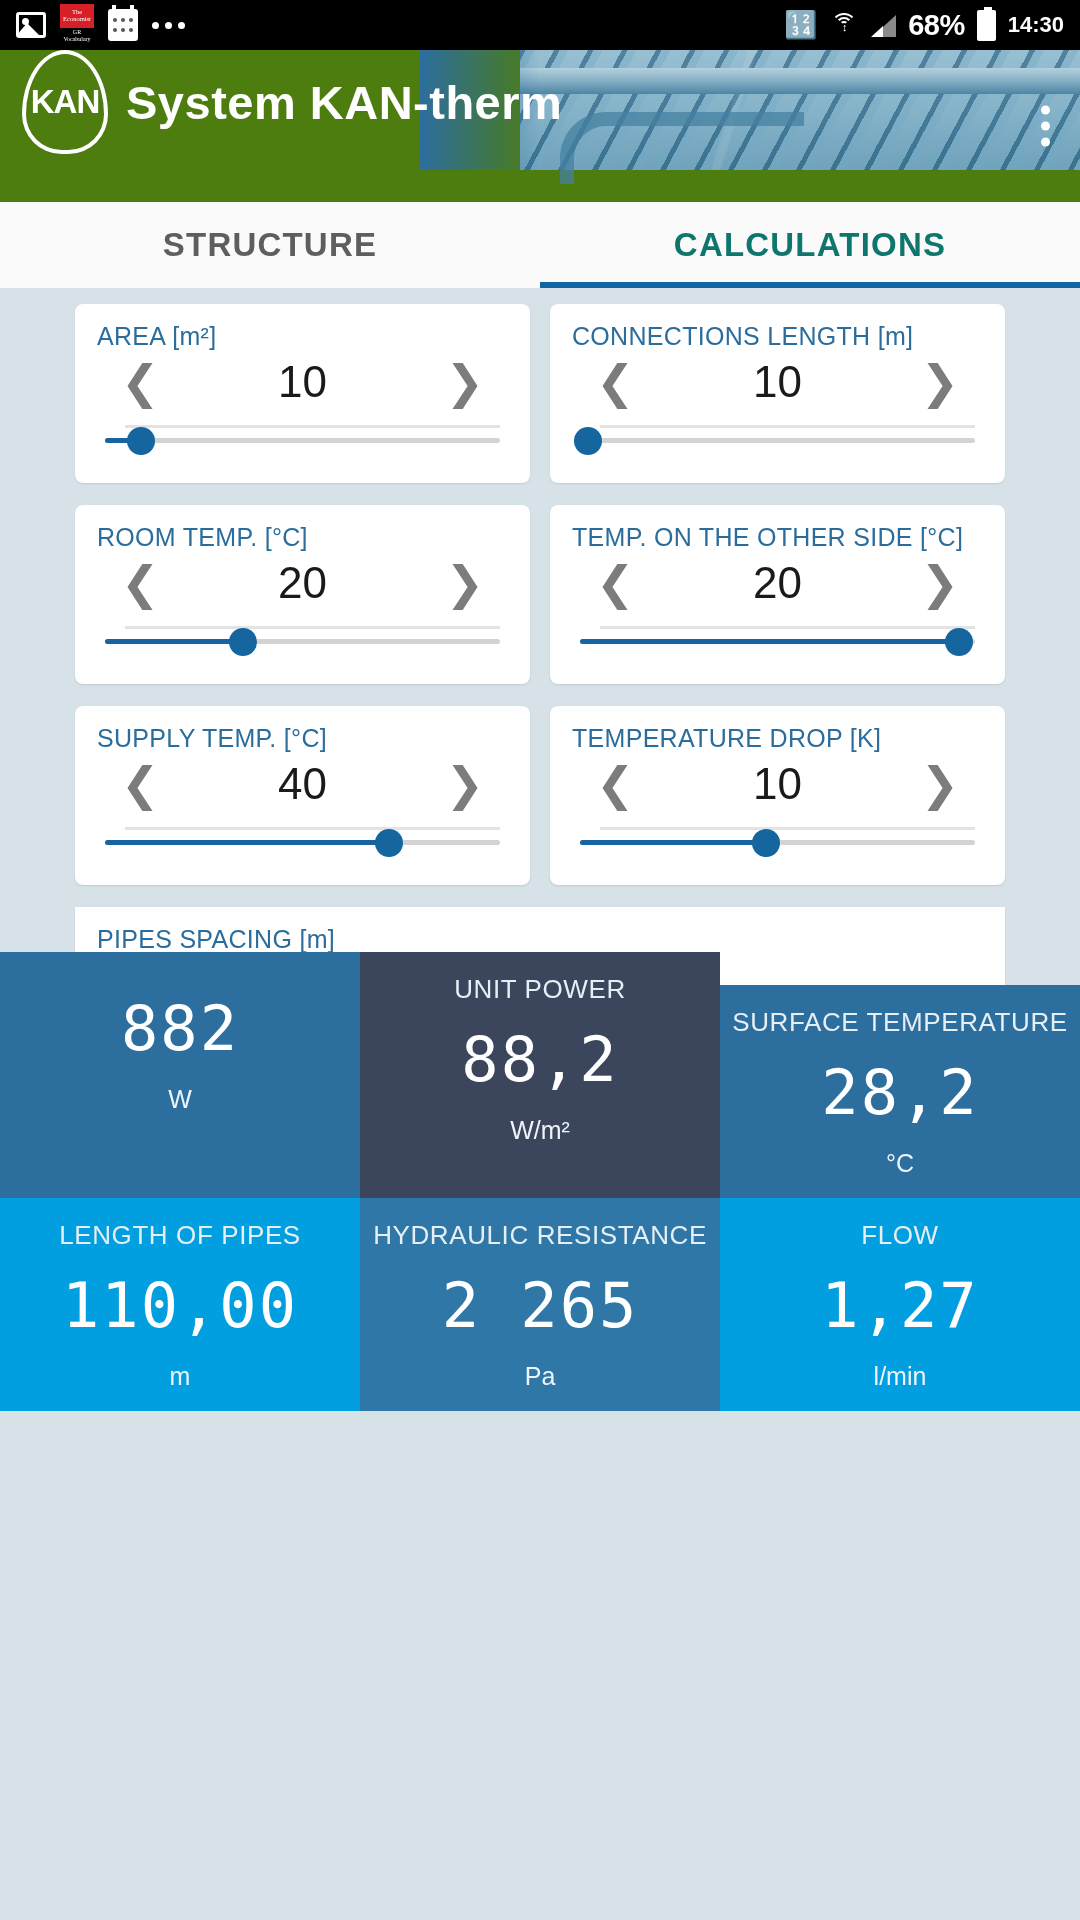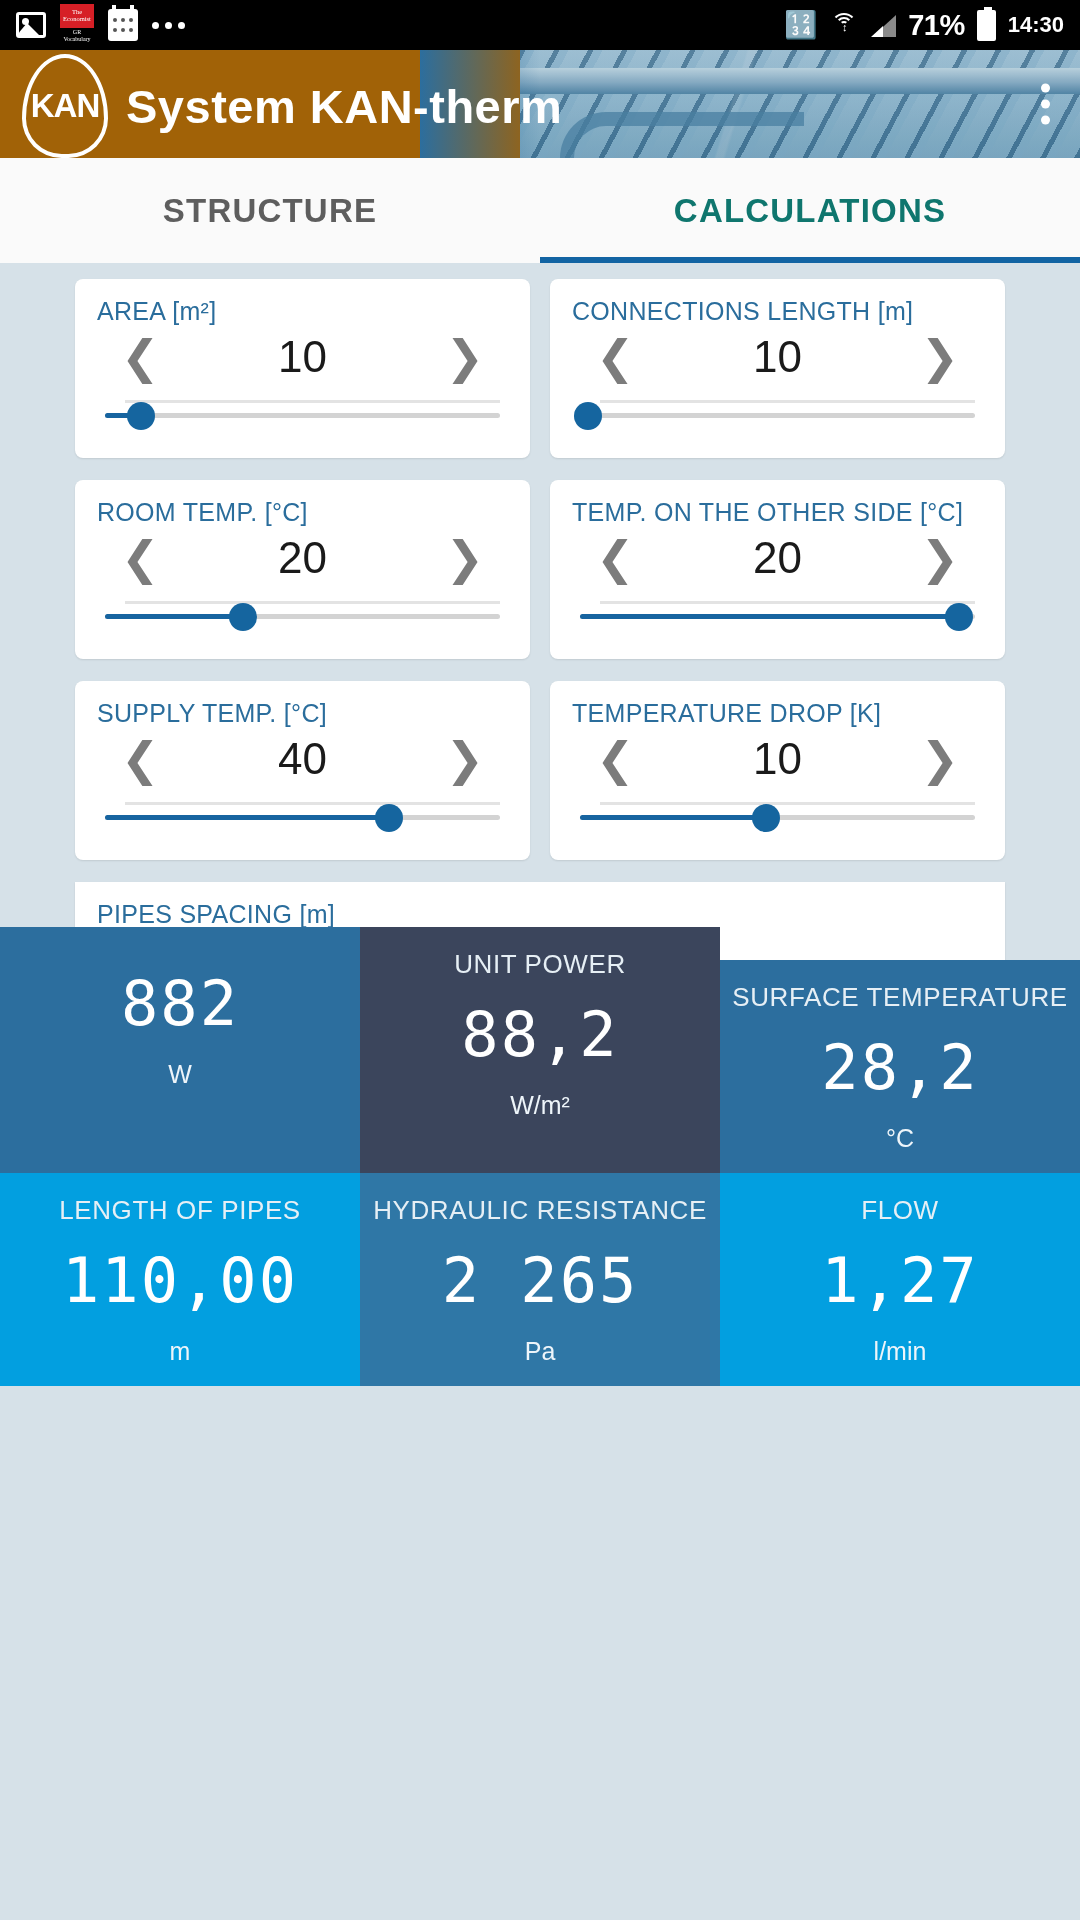"71%" div.sb-batt-pct { text: 71% -> 68% }
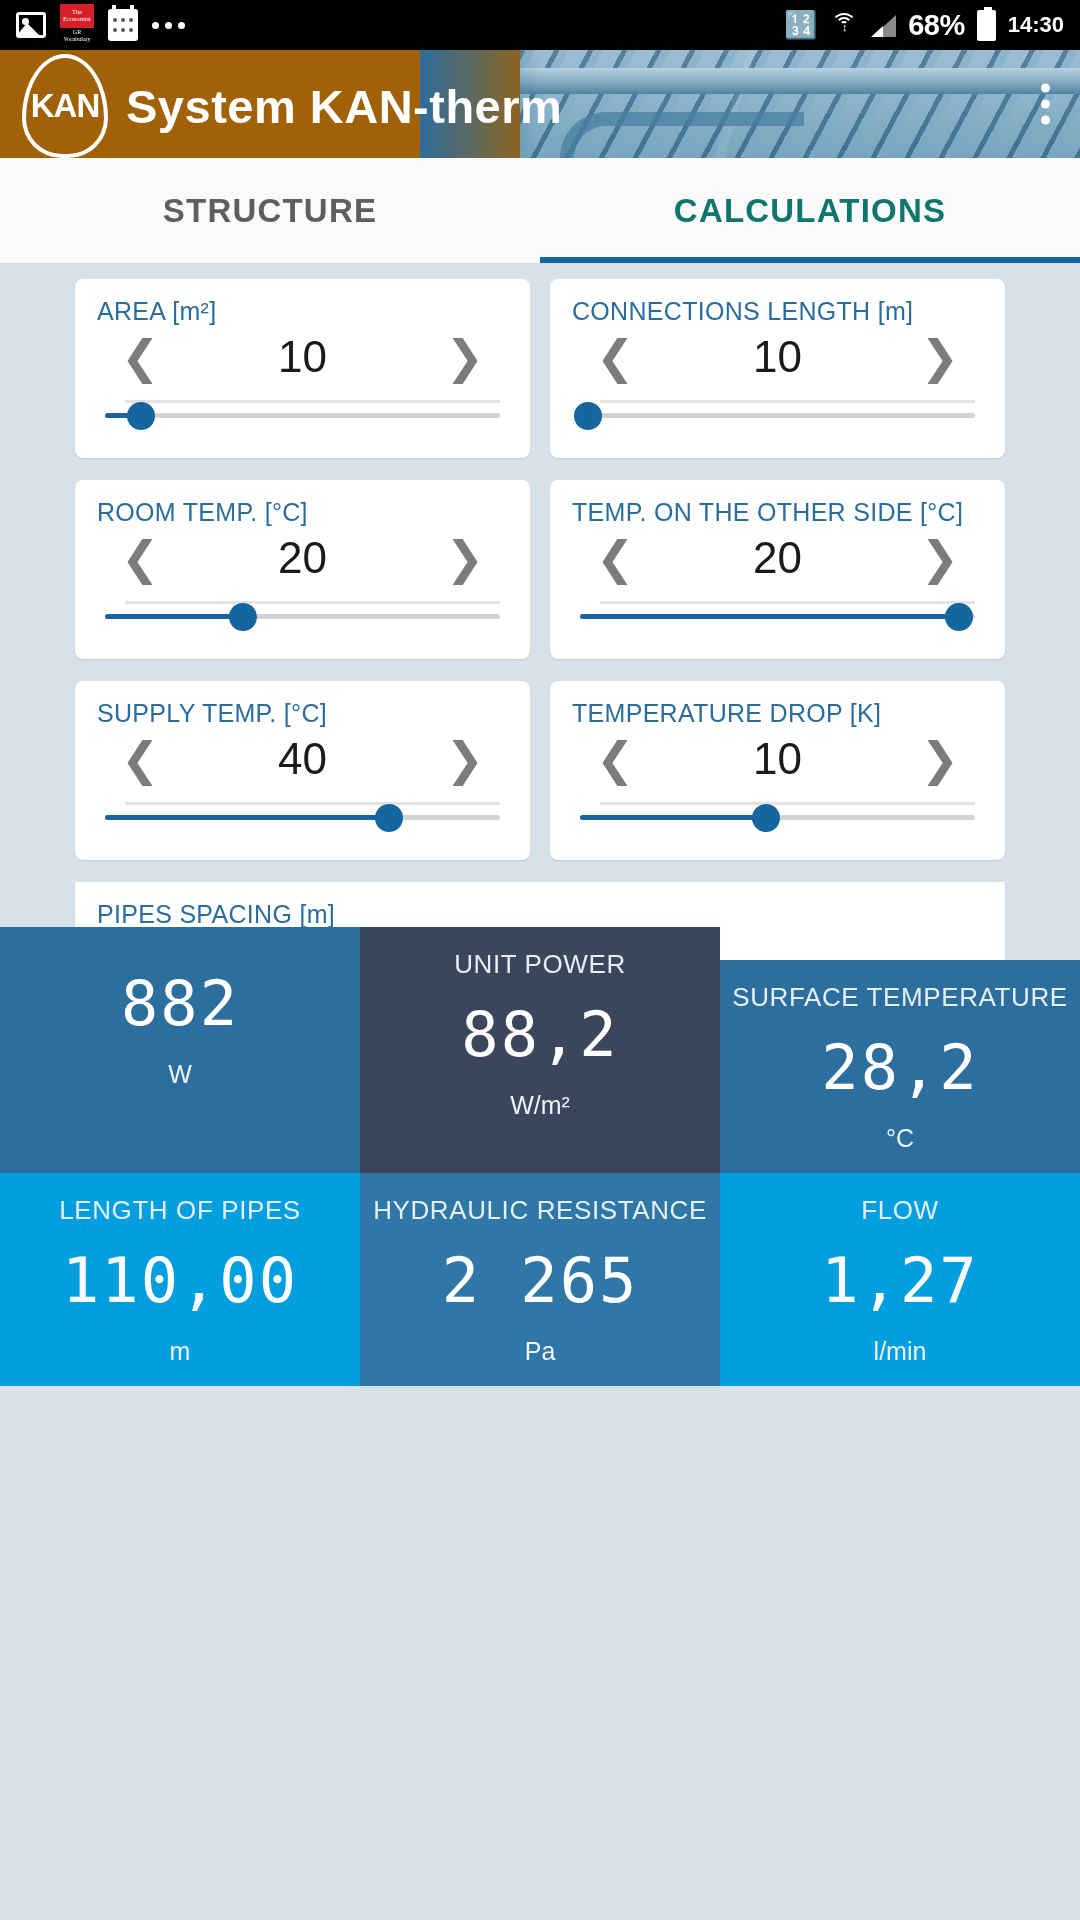"KAN" .appbar { align-items: flex-end -> flex-start; background: #a16207 -> #4d7c0f; height: 108px -> 152px }
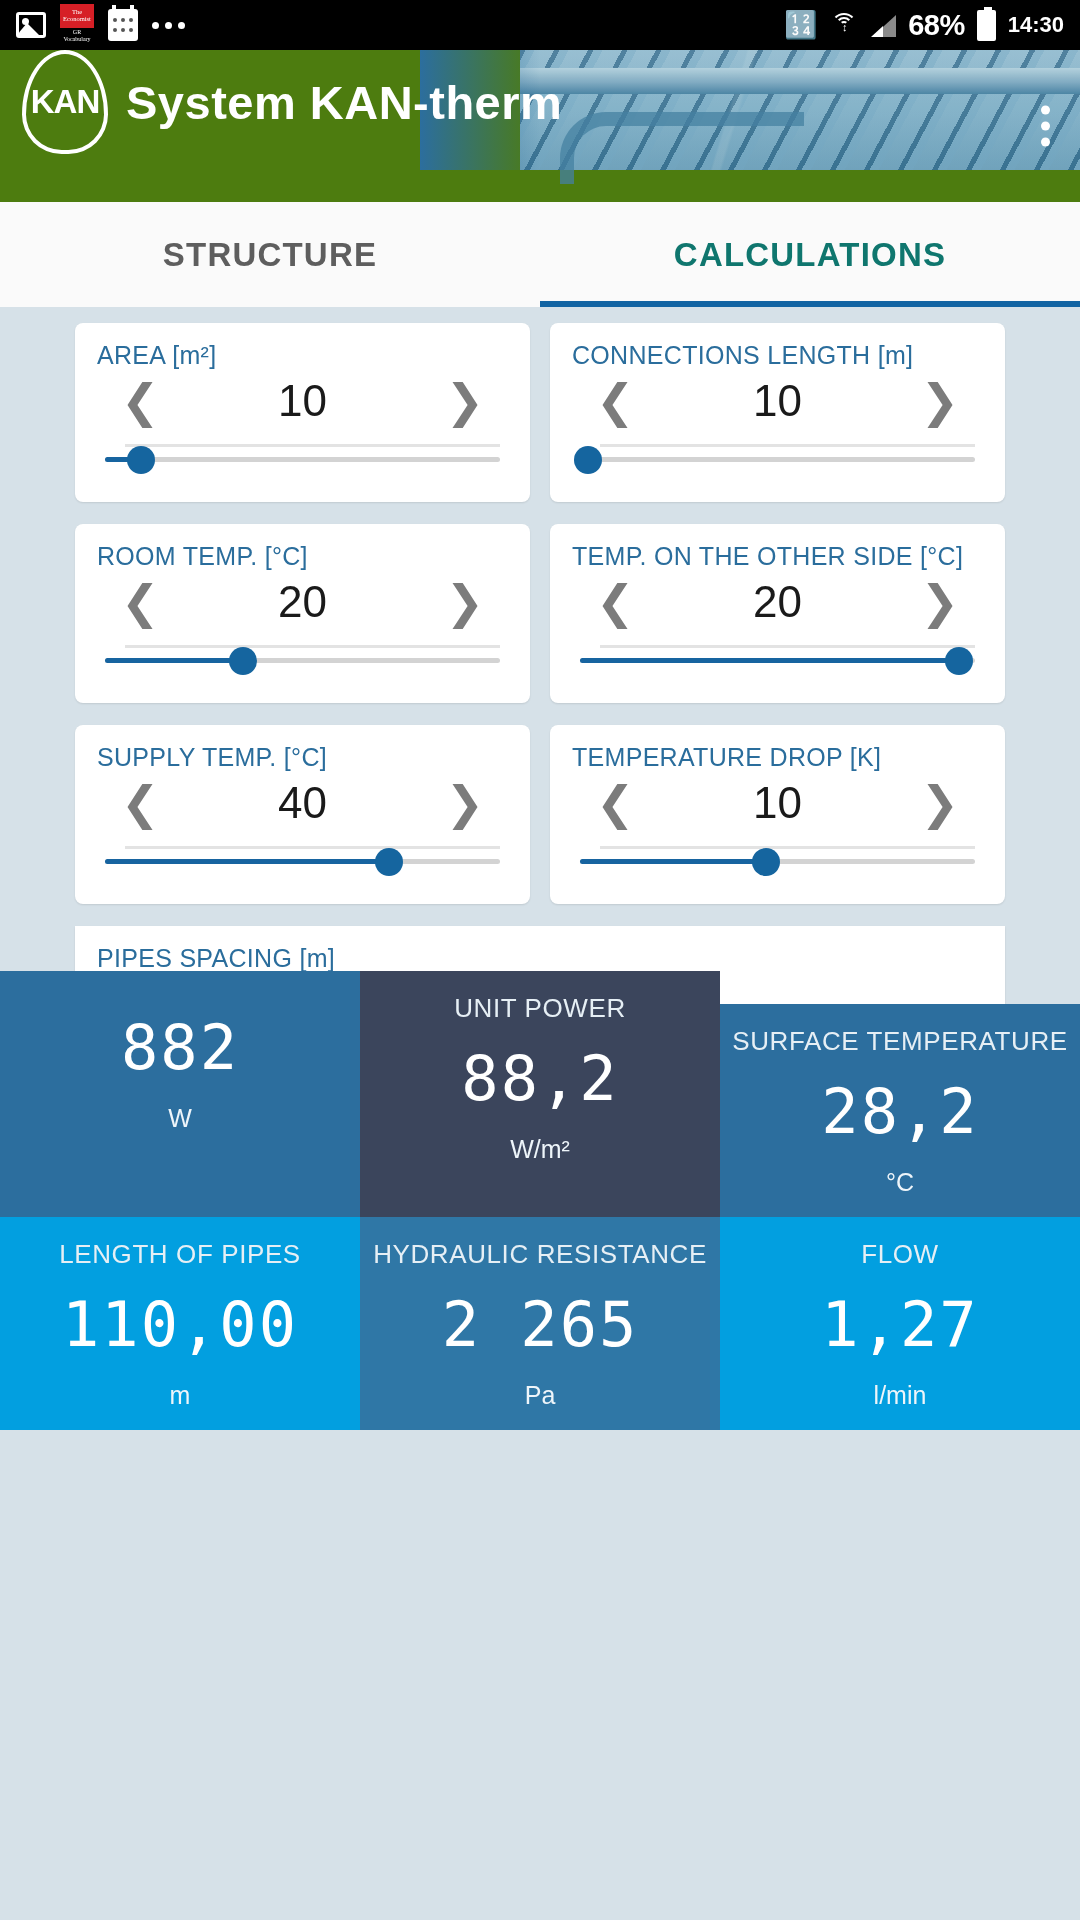"STRUCTURE" .tabs { height: 105px -> 86px }
